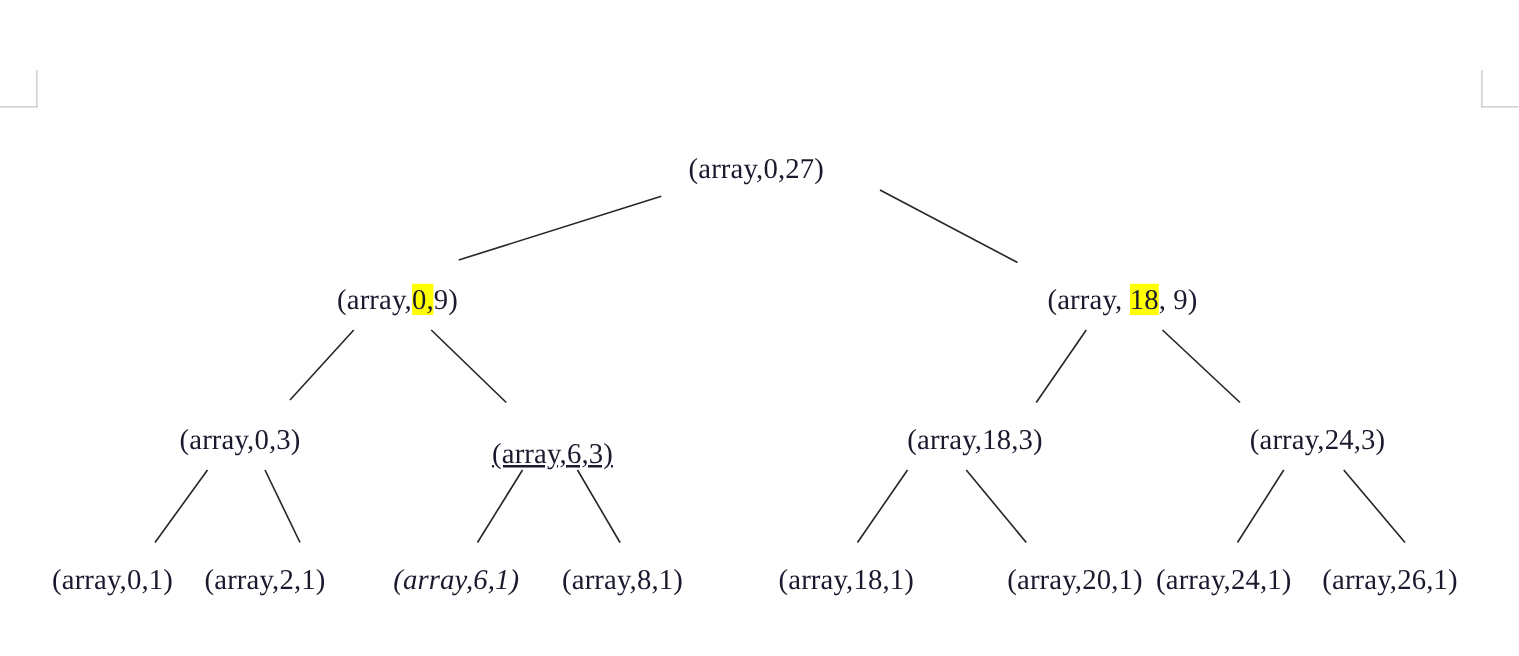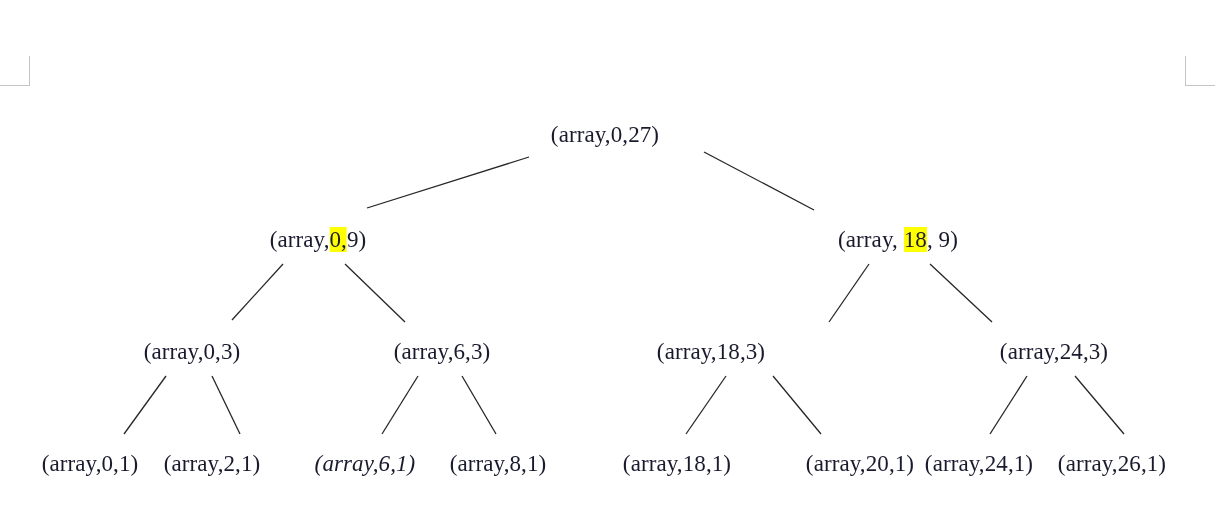"(array,6,3)" div.node { text-decoration: none -> underline; top: 310px -> 321px }
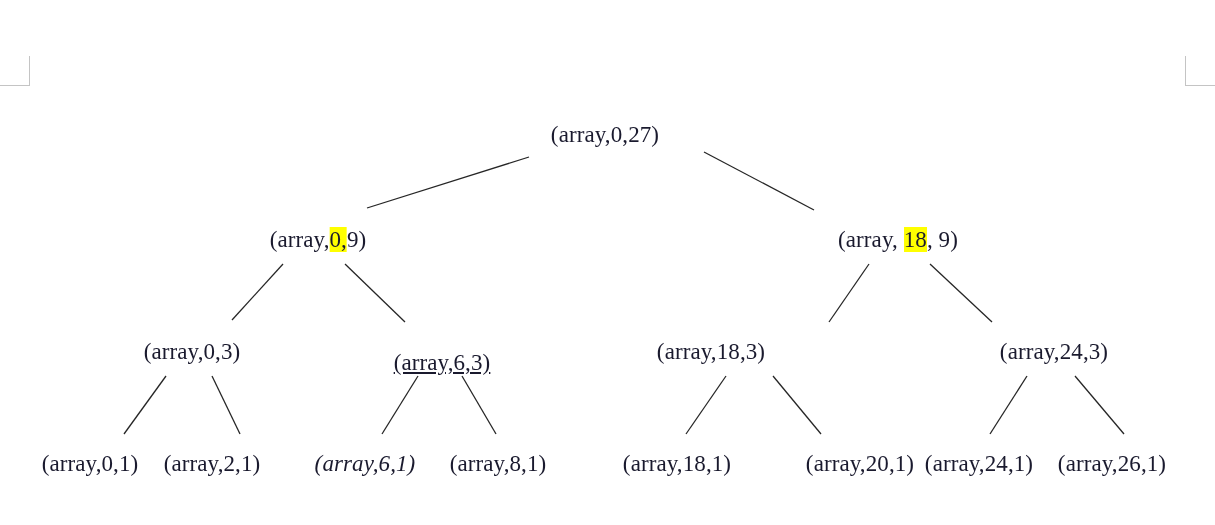"(array,18,3)" div.node { left: 711px -> 780px }
